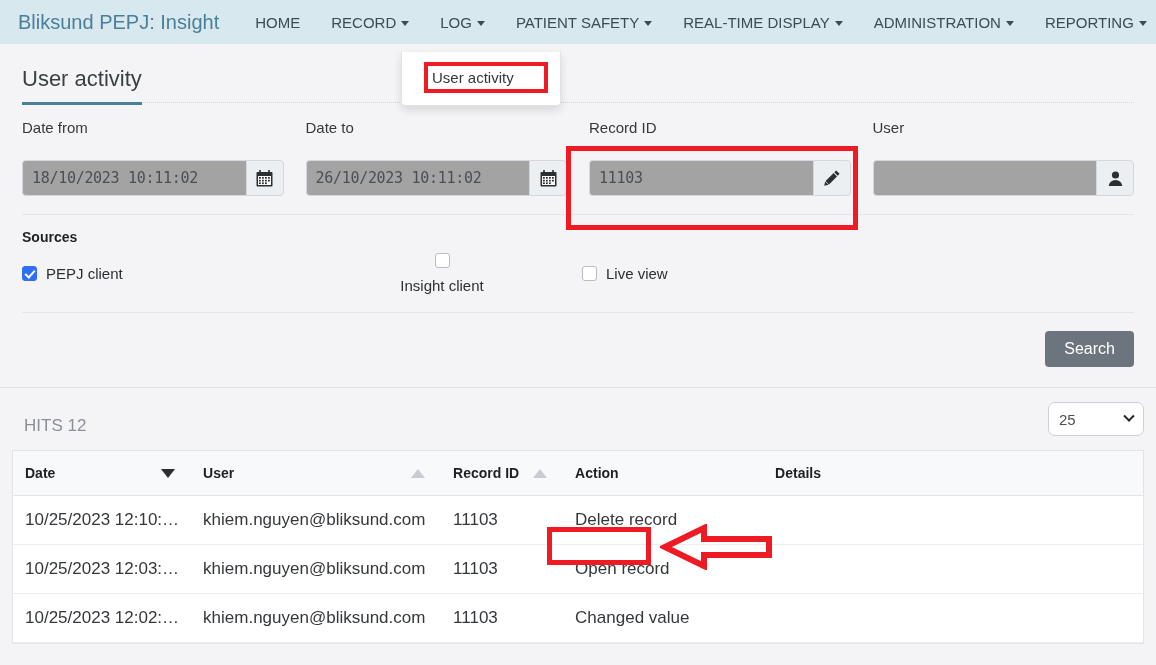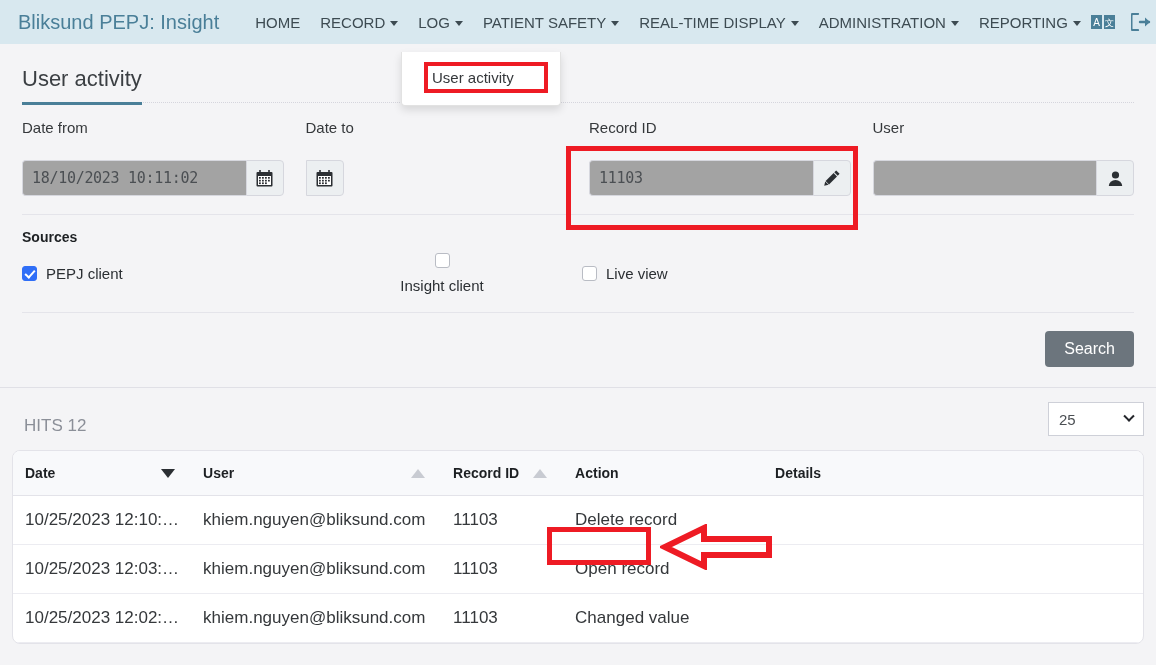"HOME" .nav-items { gap: 0 -> 11px }
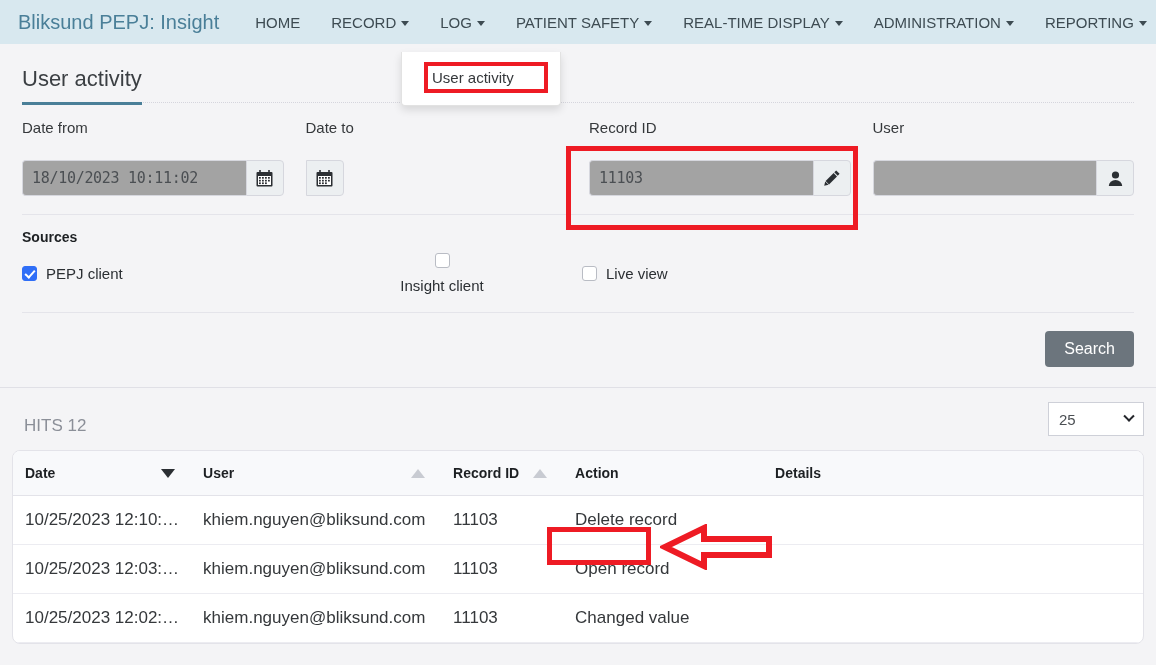"26/10/2023 10:11:02" input { html: none -> <input> }
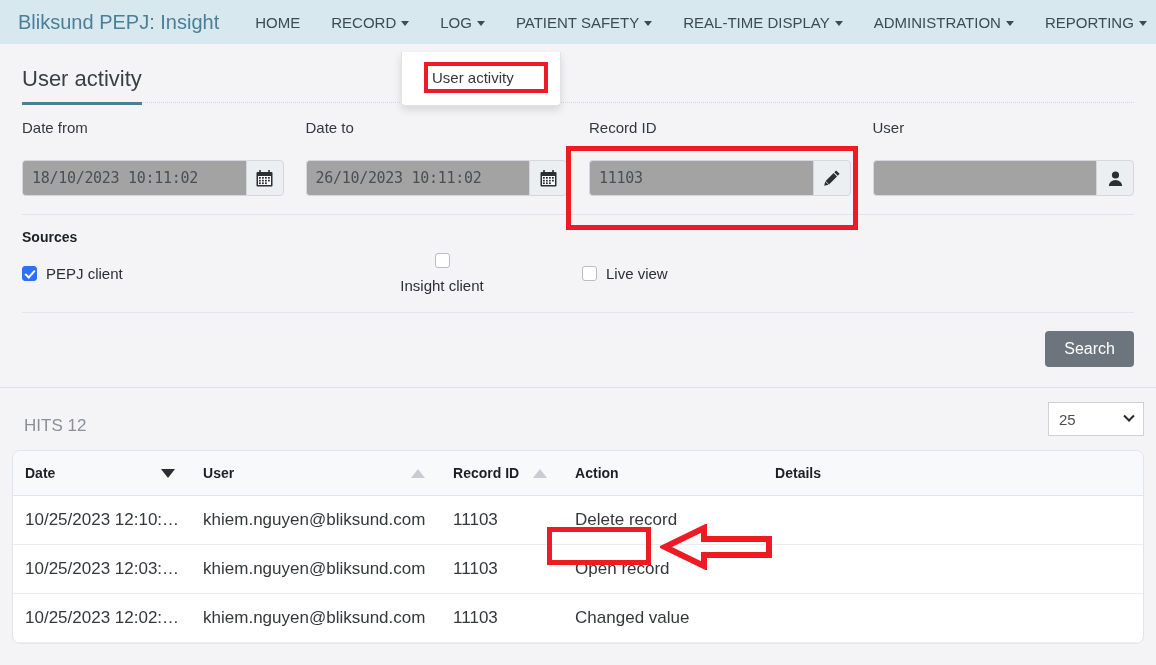"25" .page-size { border-radius: 0 -> 7px }
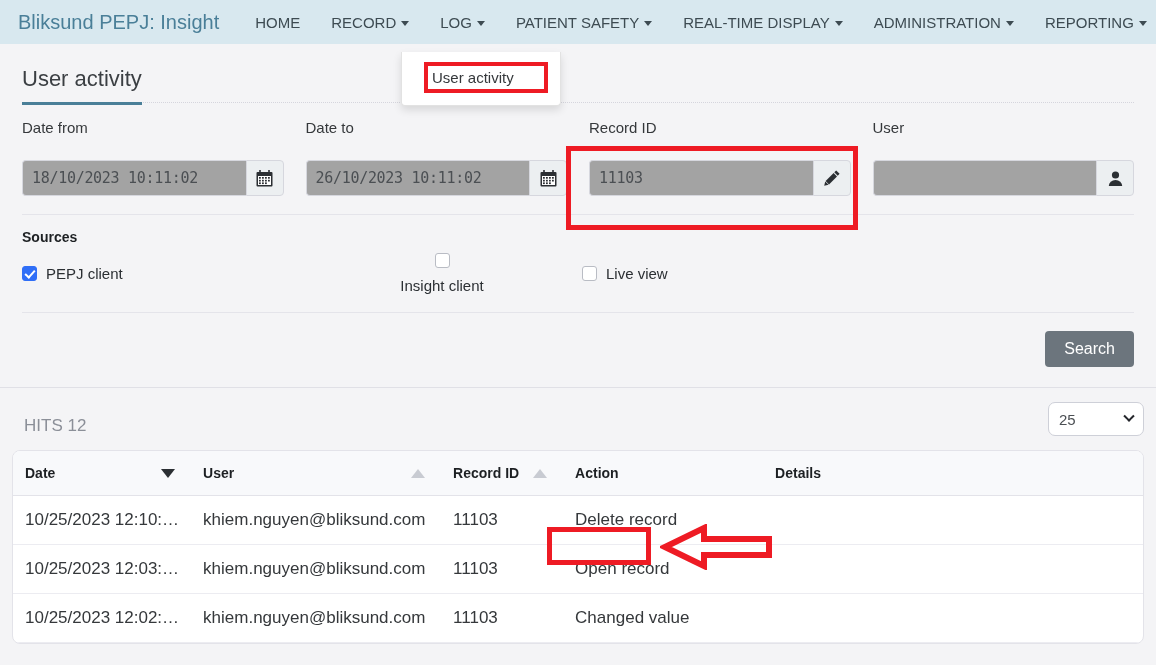"Date" .table-wrap { border-radius: 8px -> 0 }
